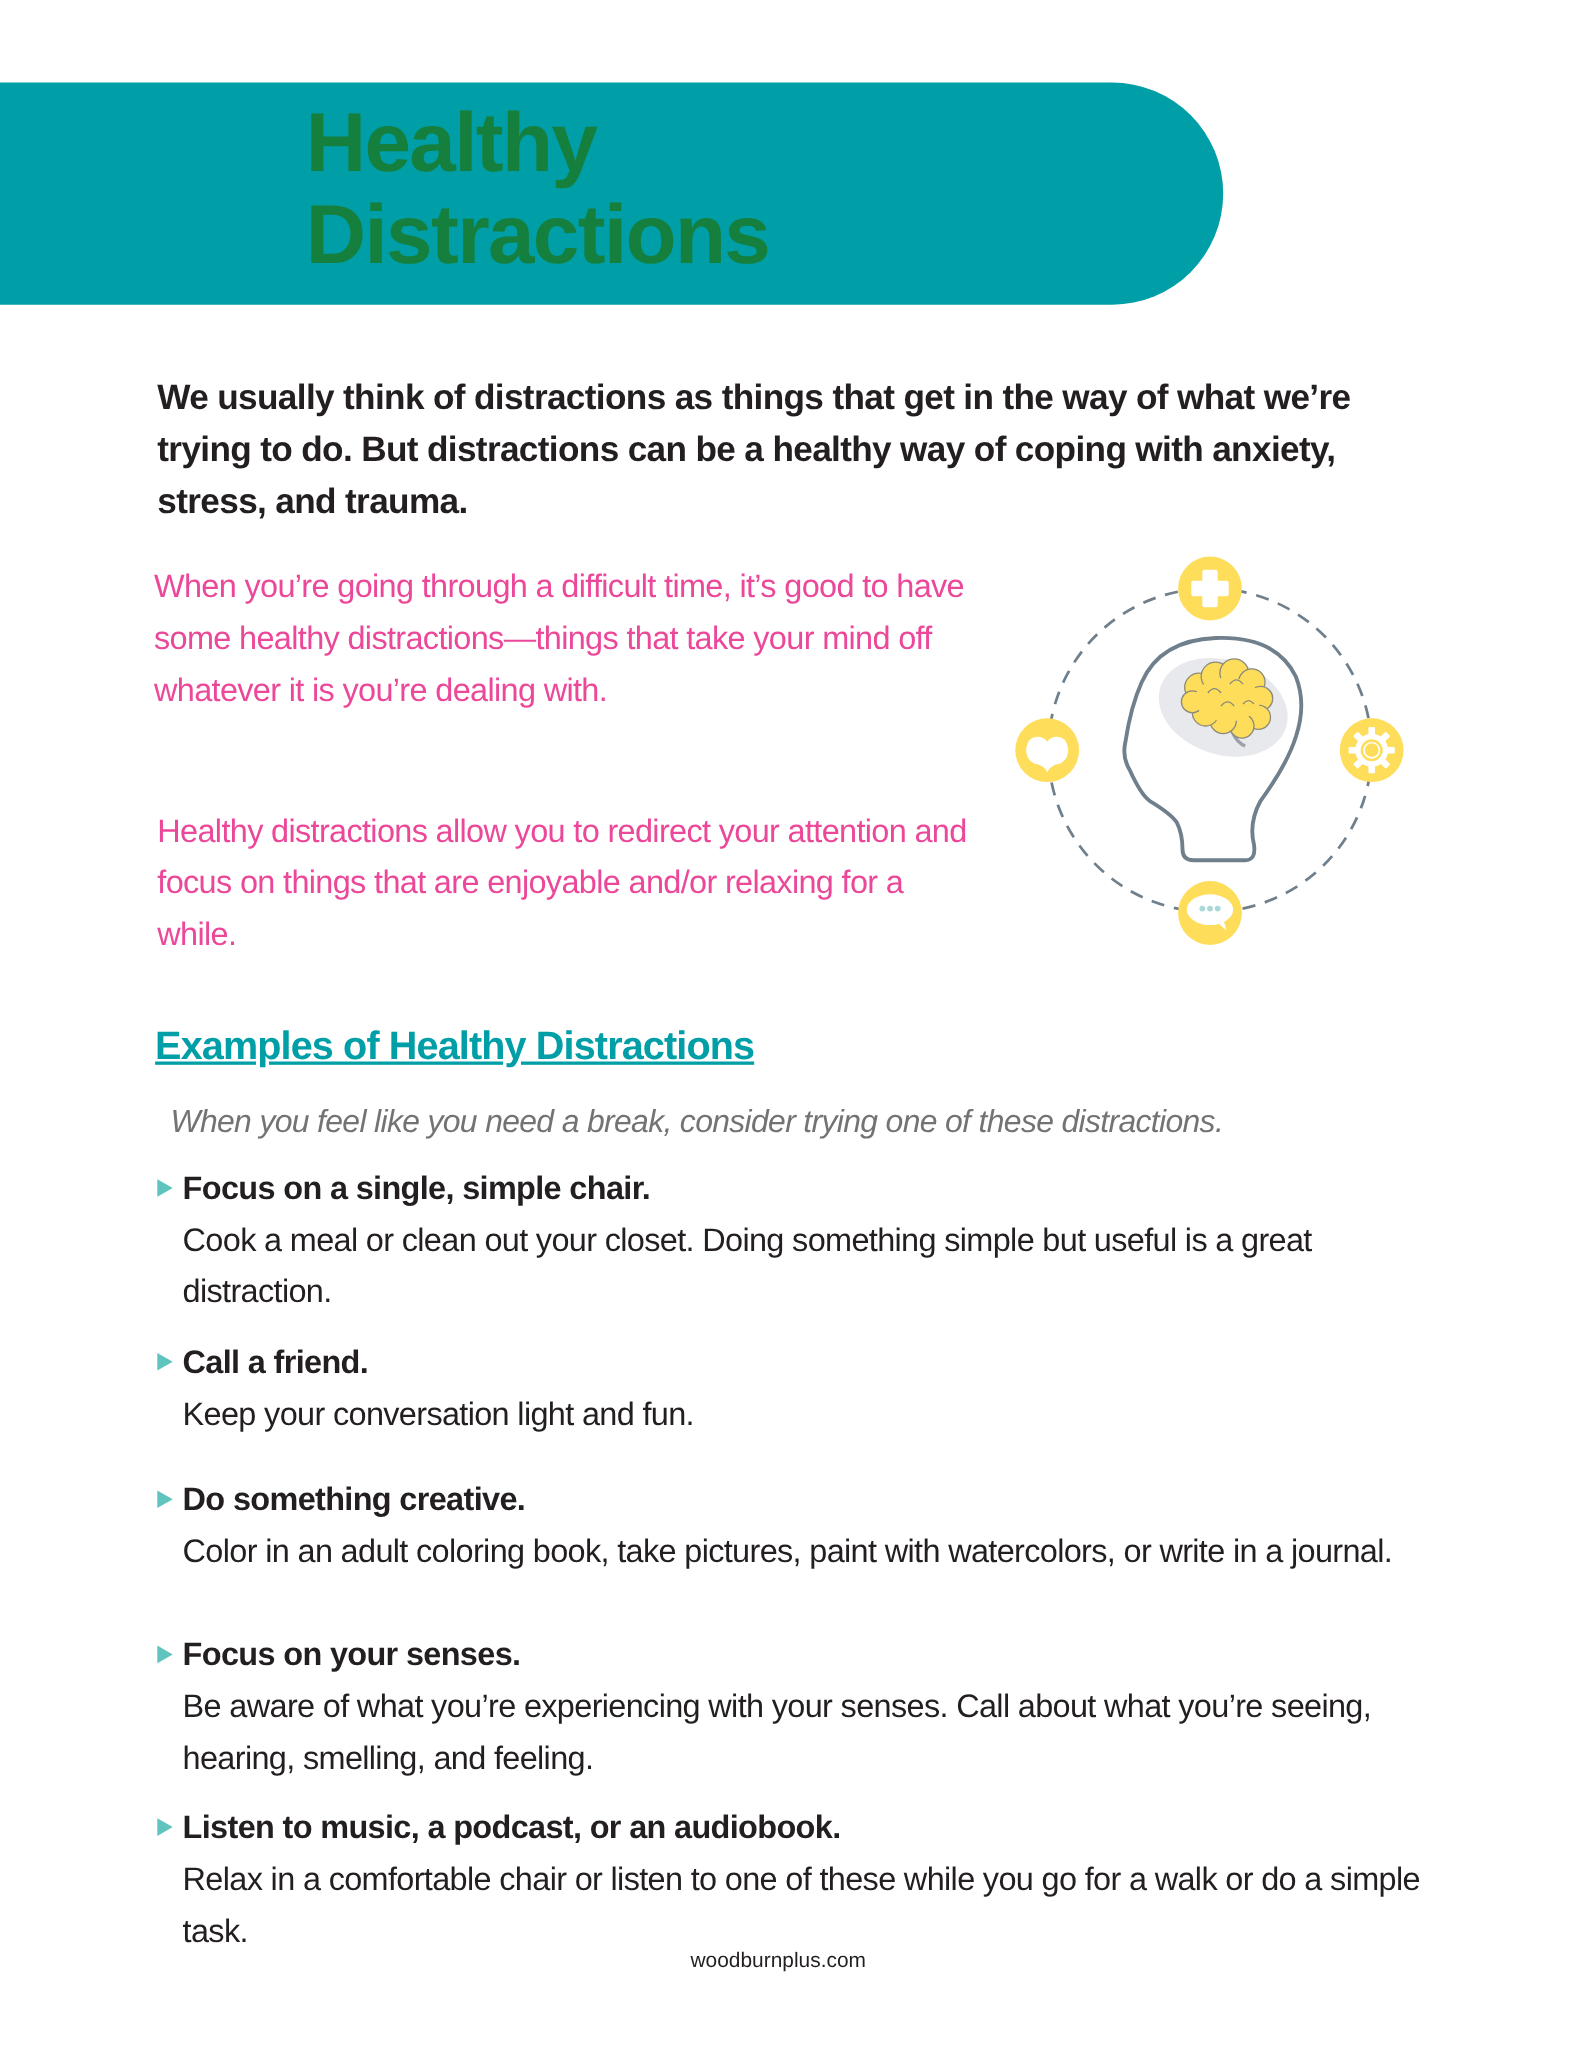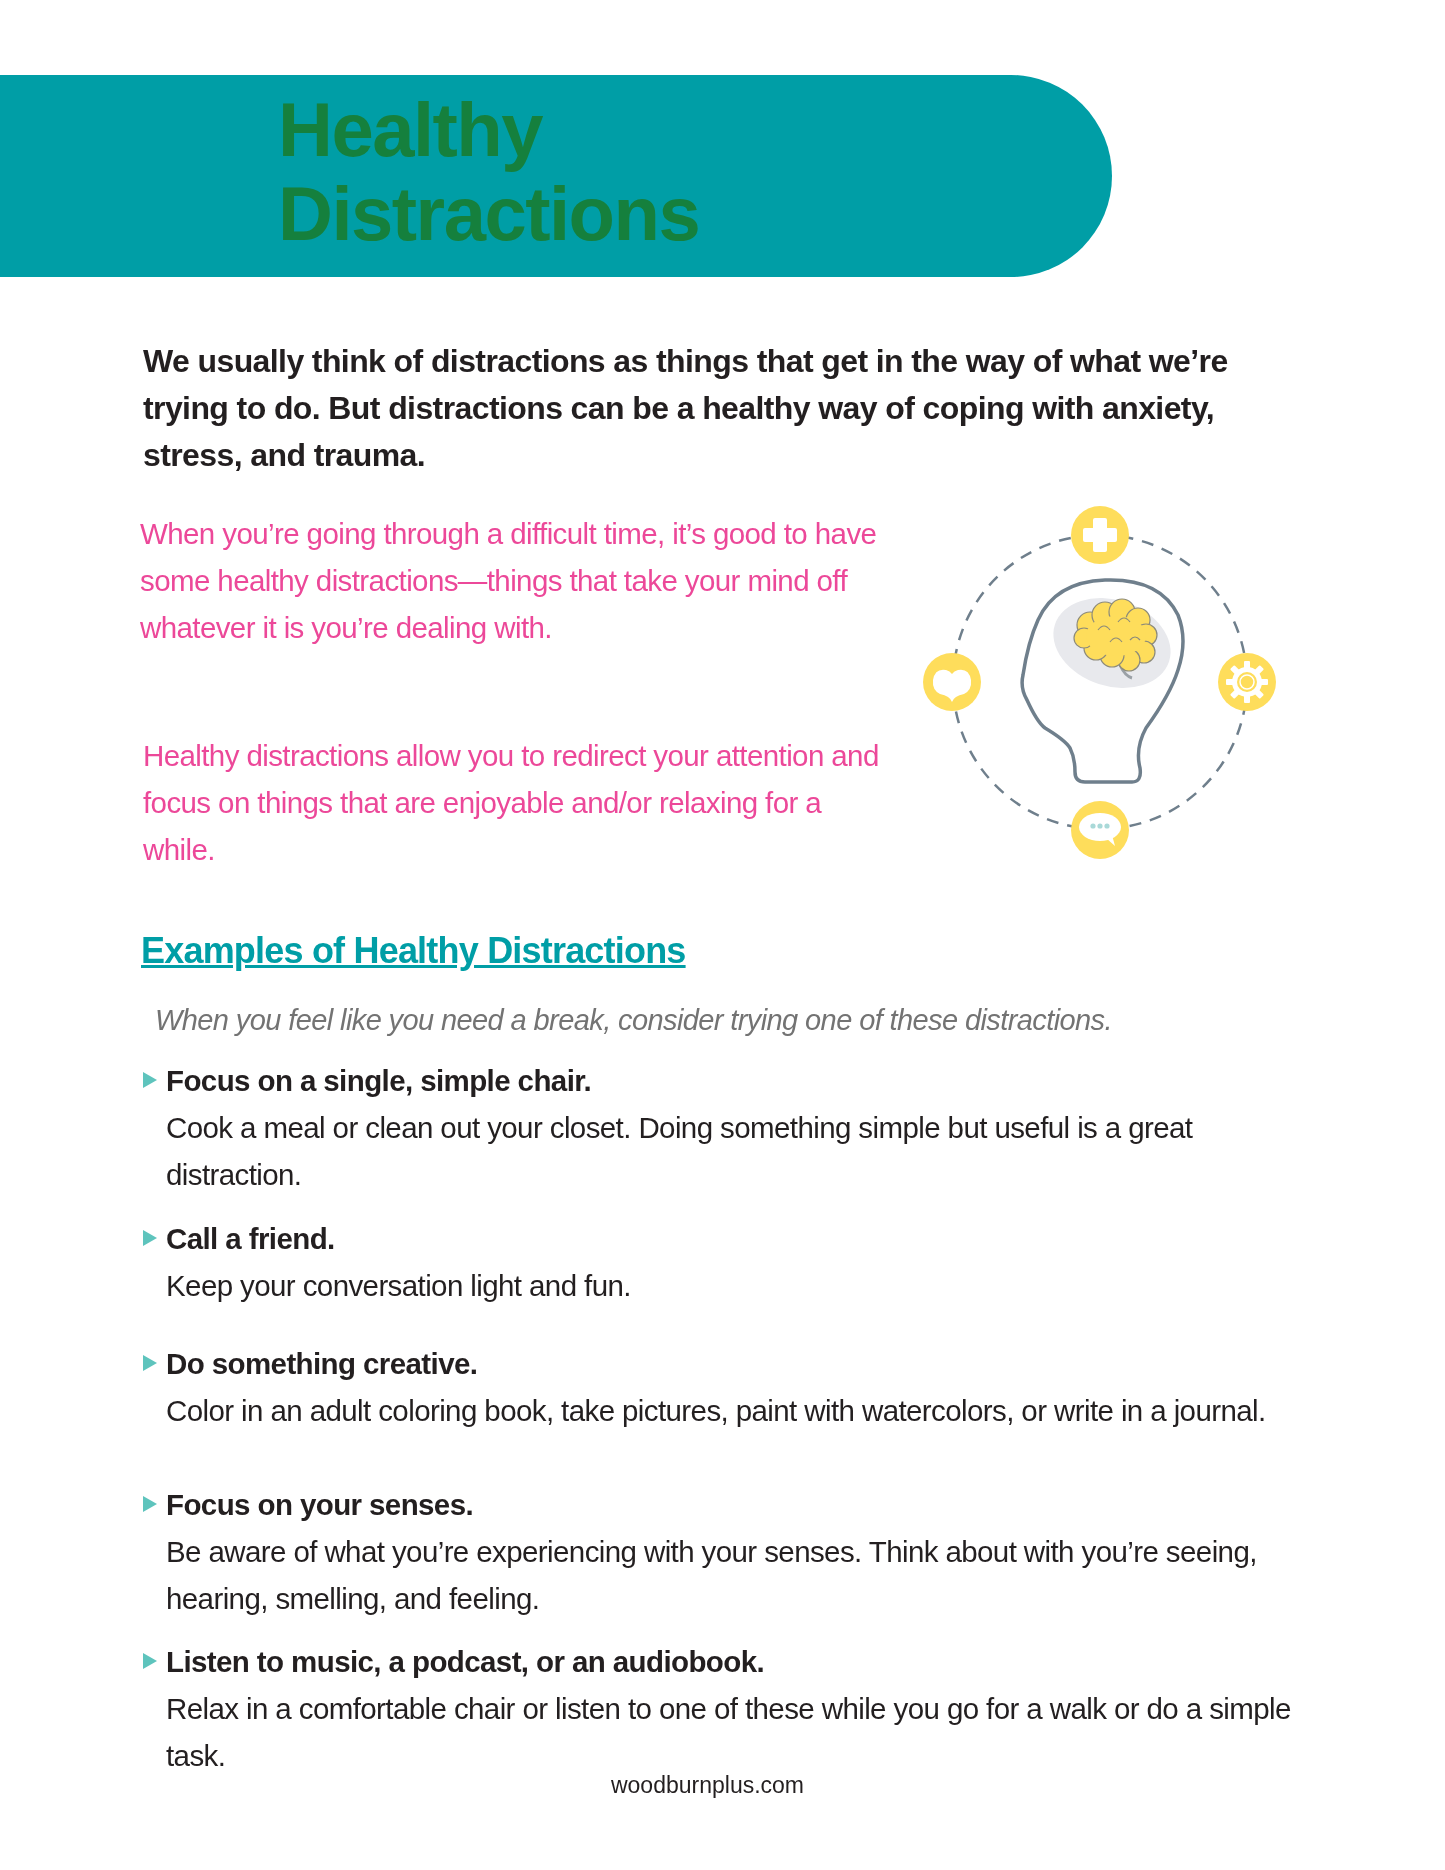"Be aware of what you’re" div.example-desc { text: Think about with -> Call about what }
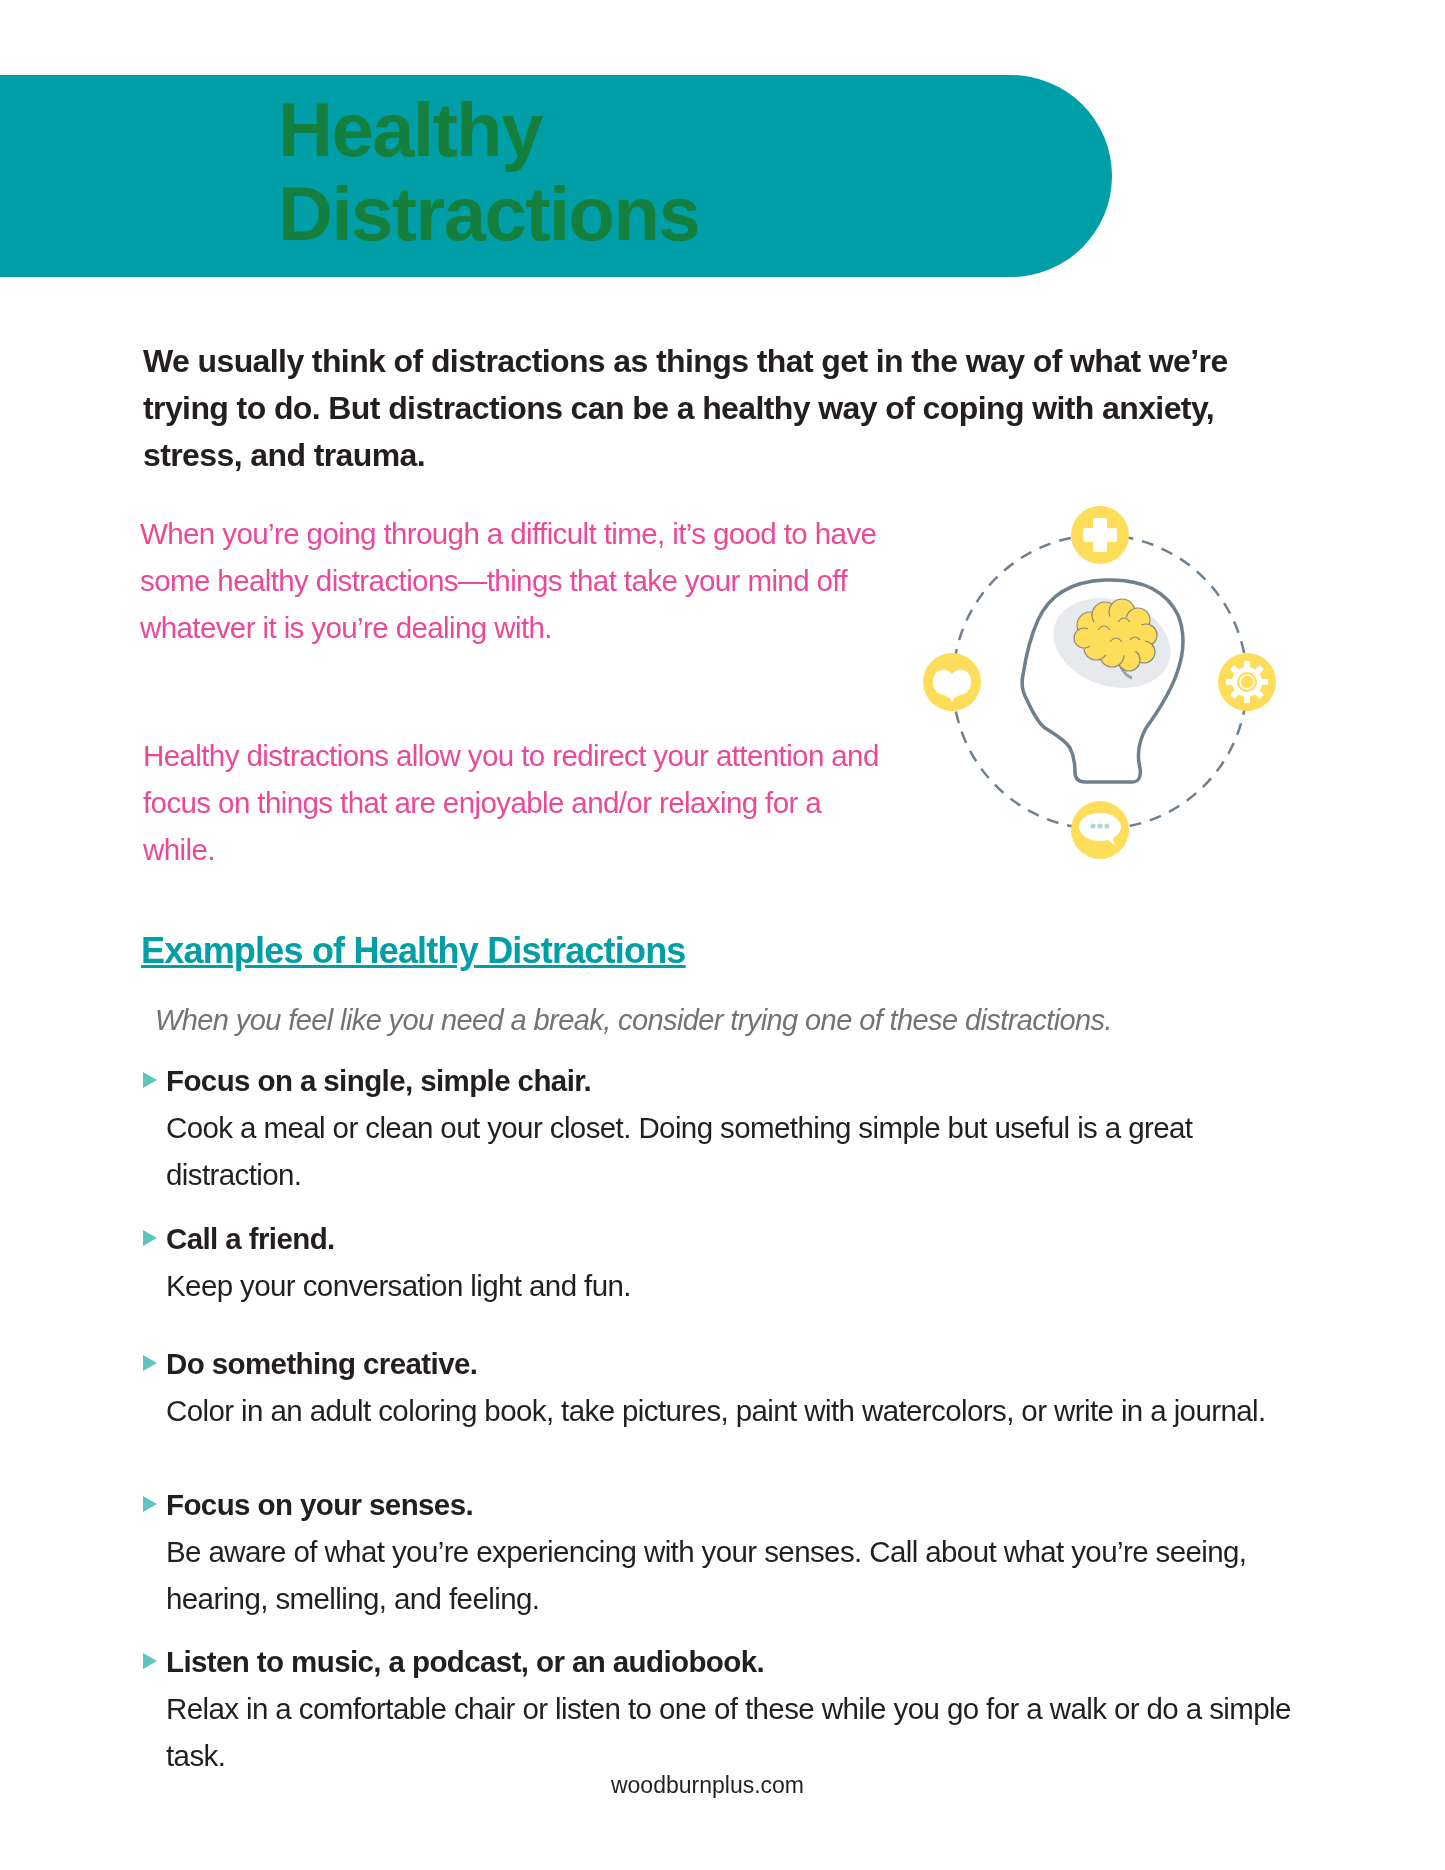"woodburnplus.com" .footer { font-size: 23px -> 19px }
